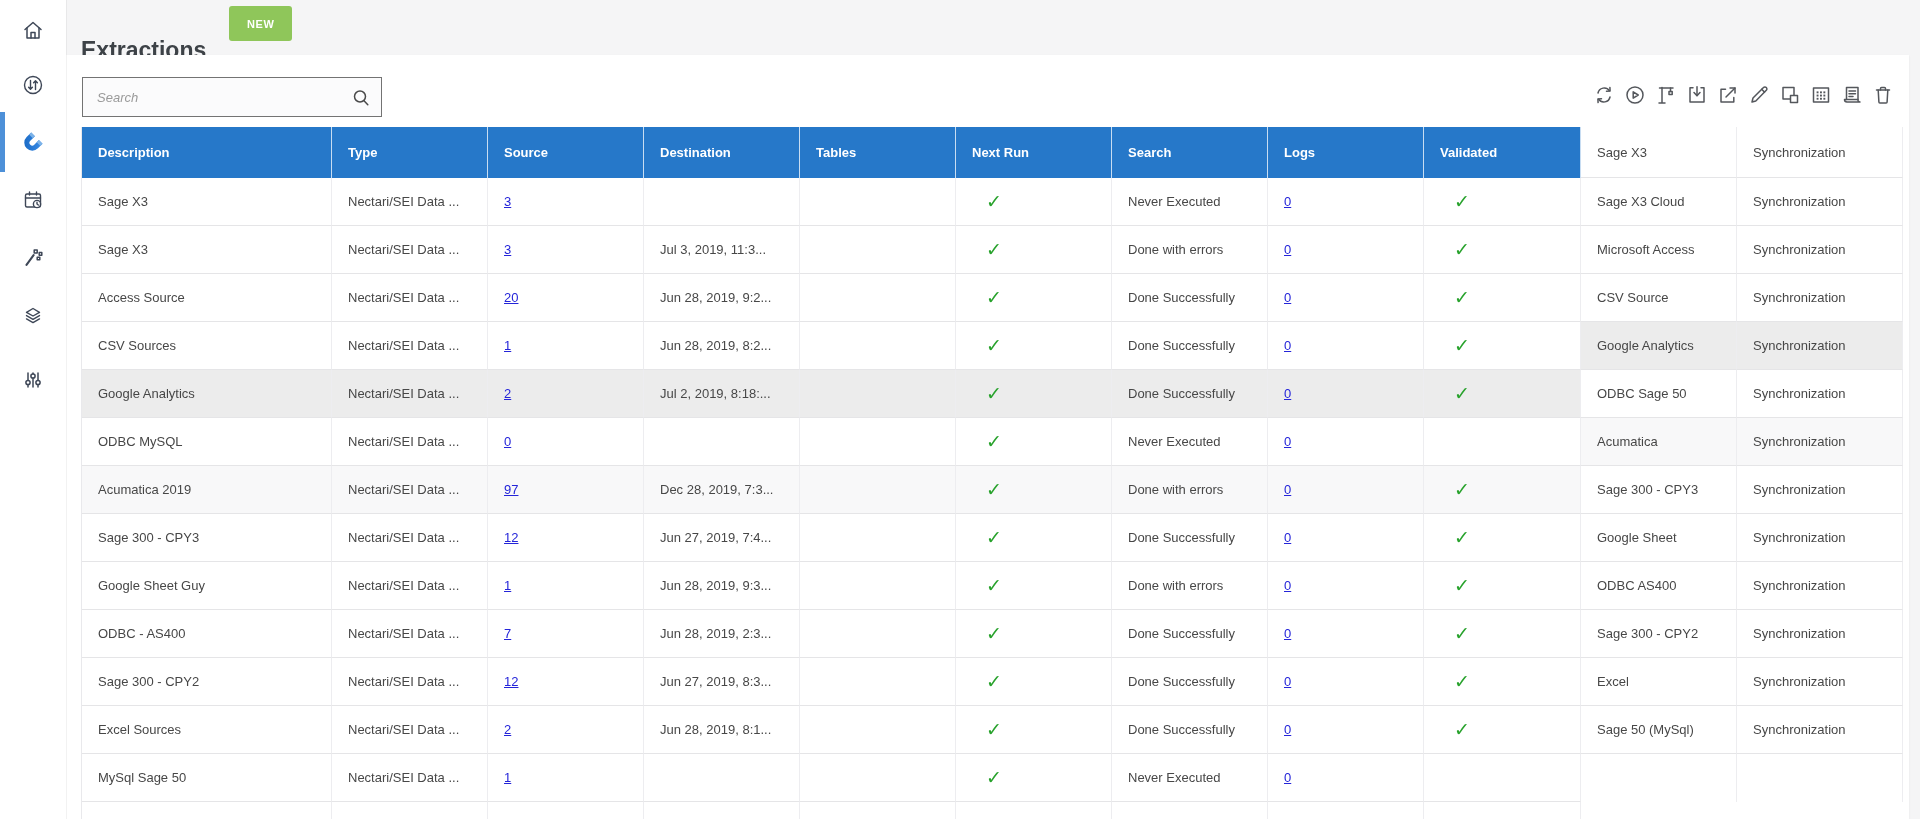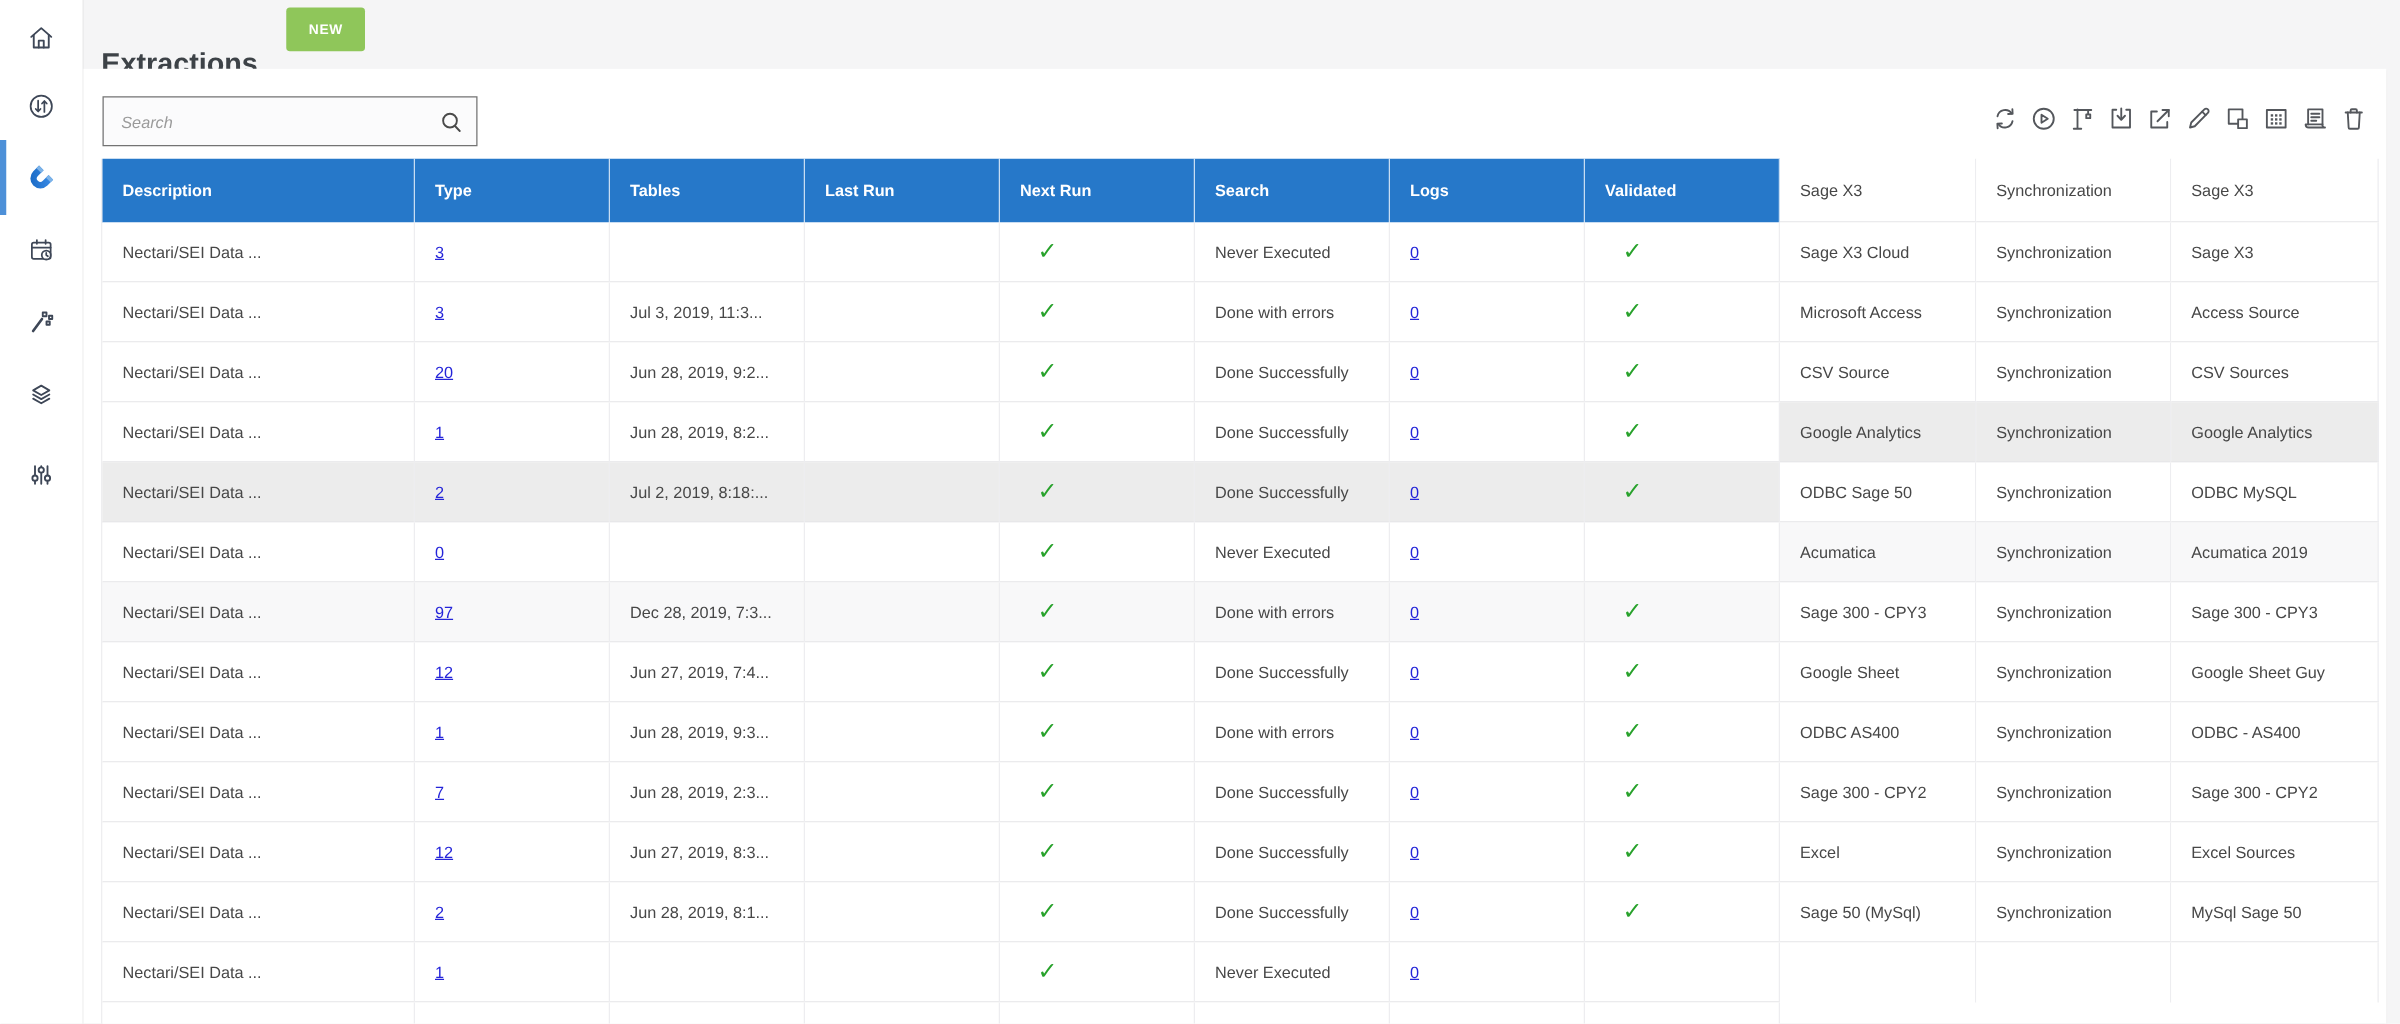"Source" div.hcell { html: none -> <div>Source</div> }
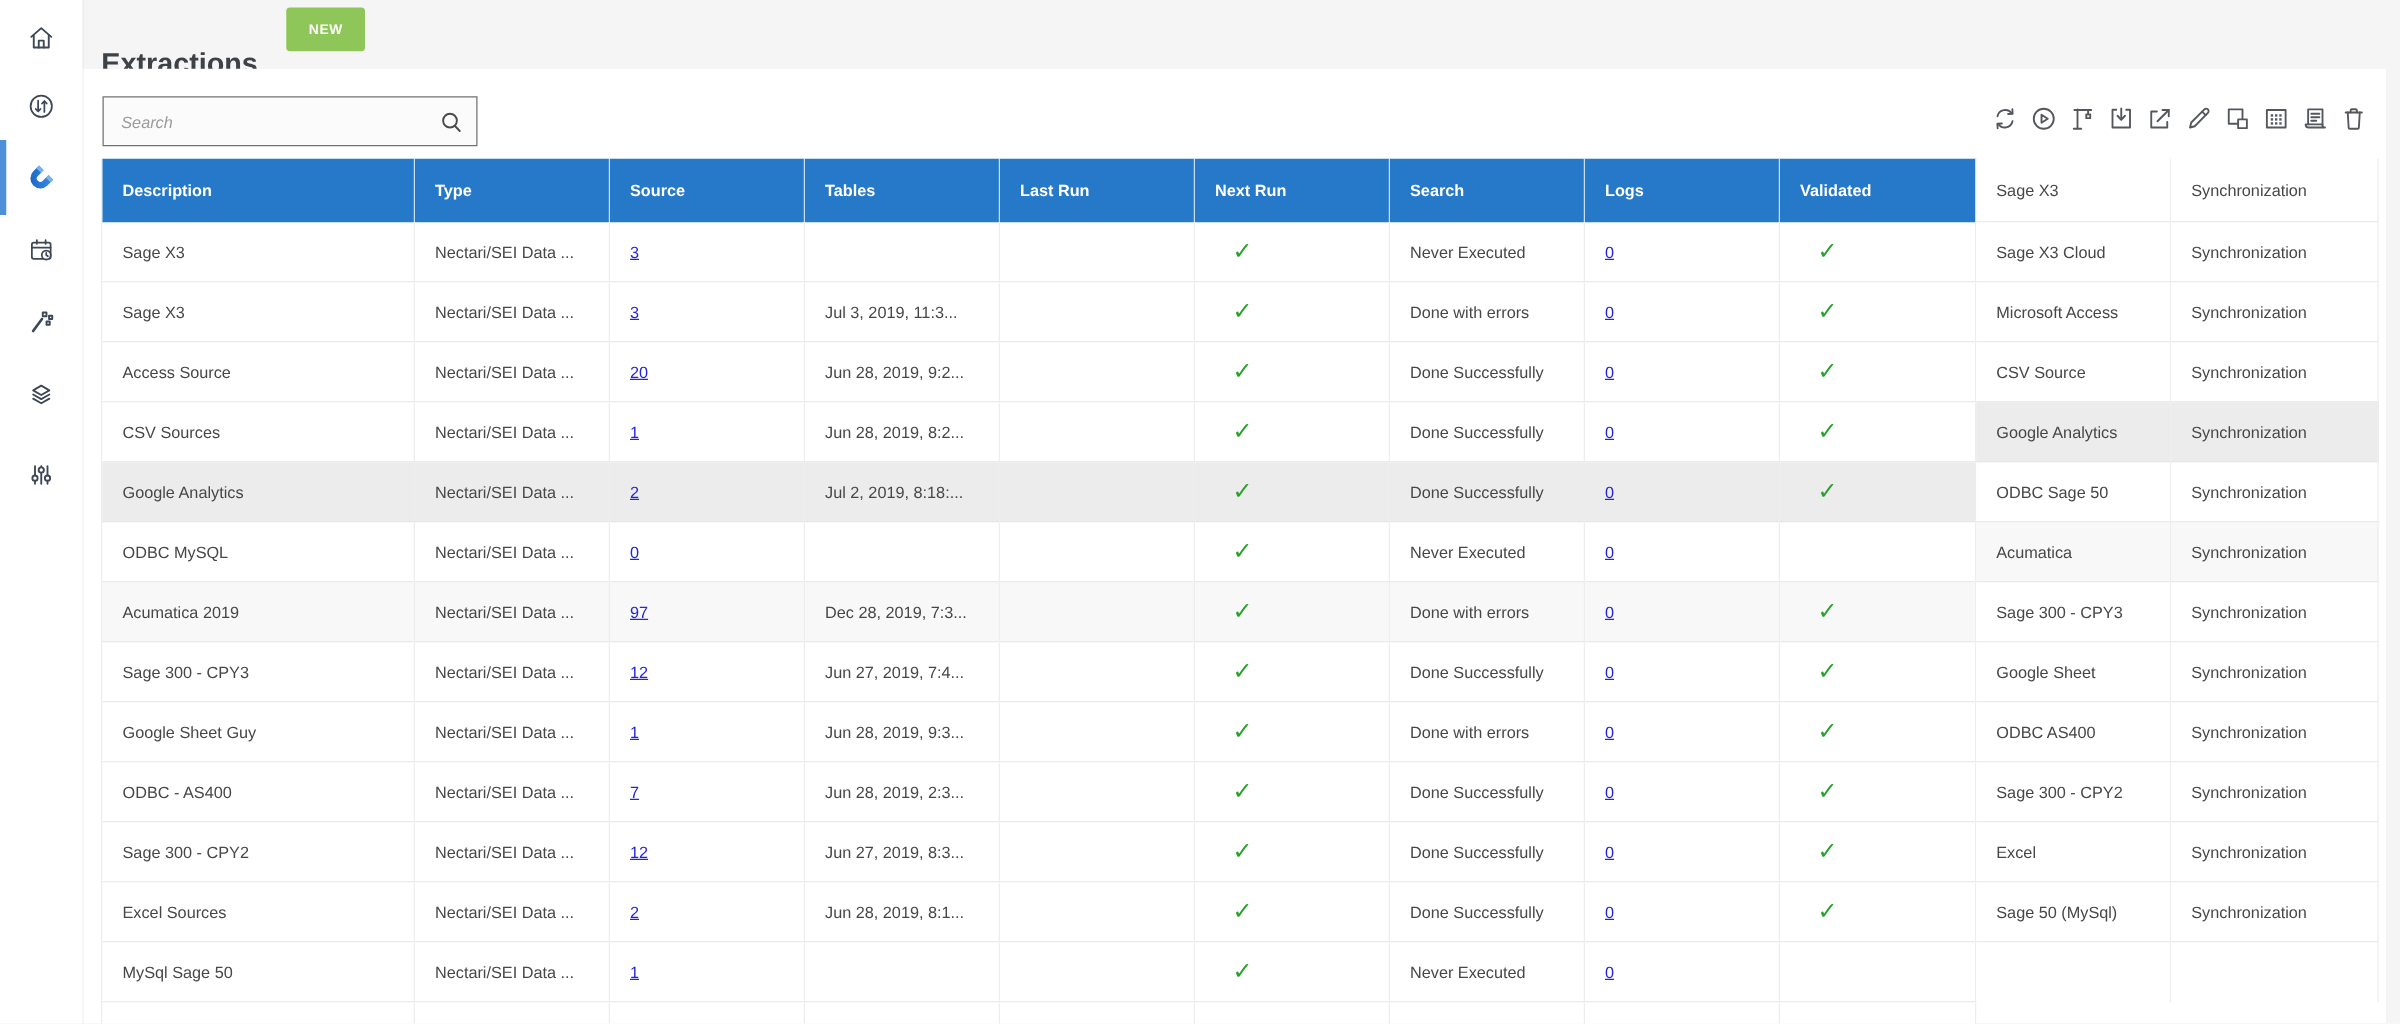"Destination" div.hcell { html: none -> <div>Destination</div> }
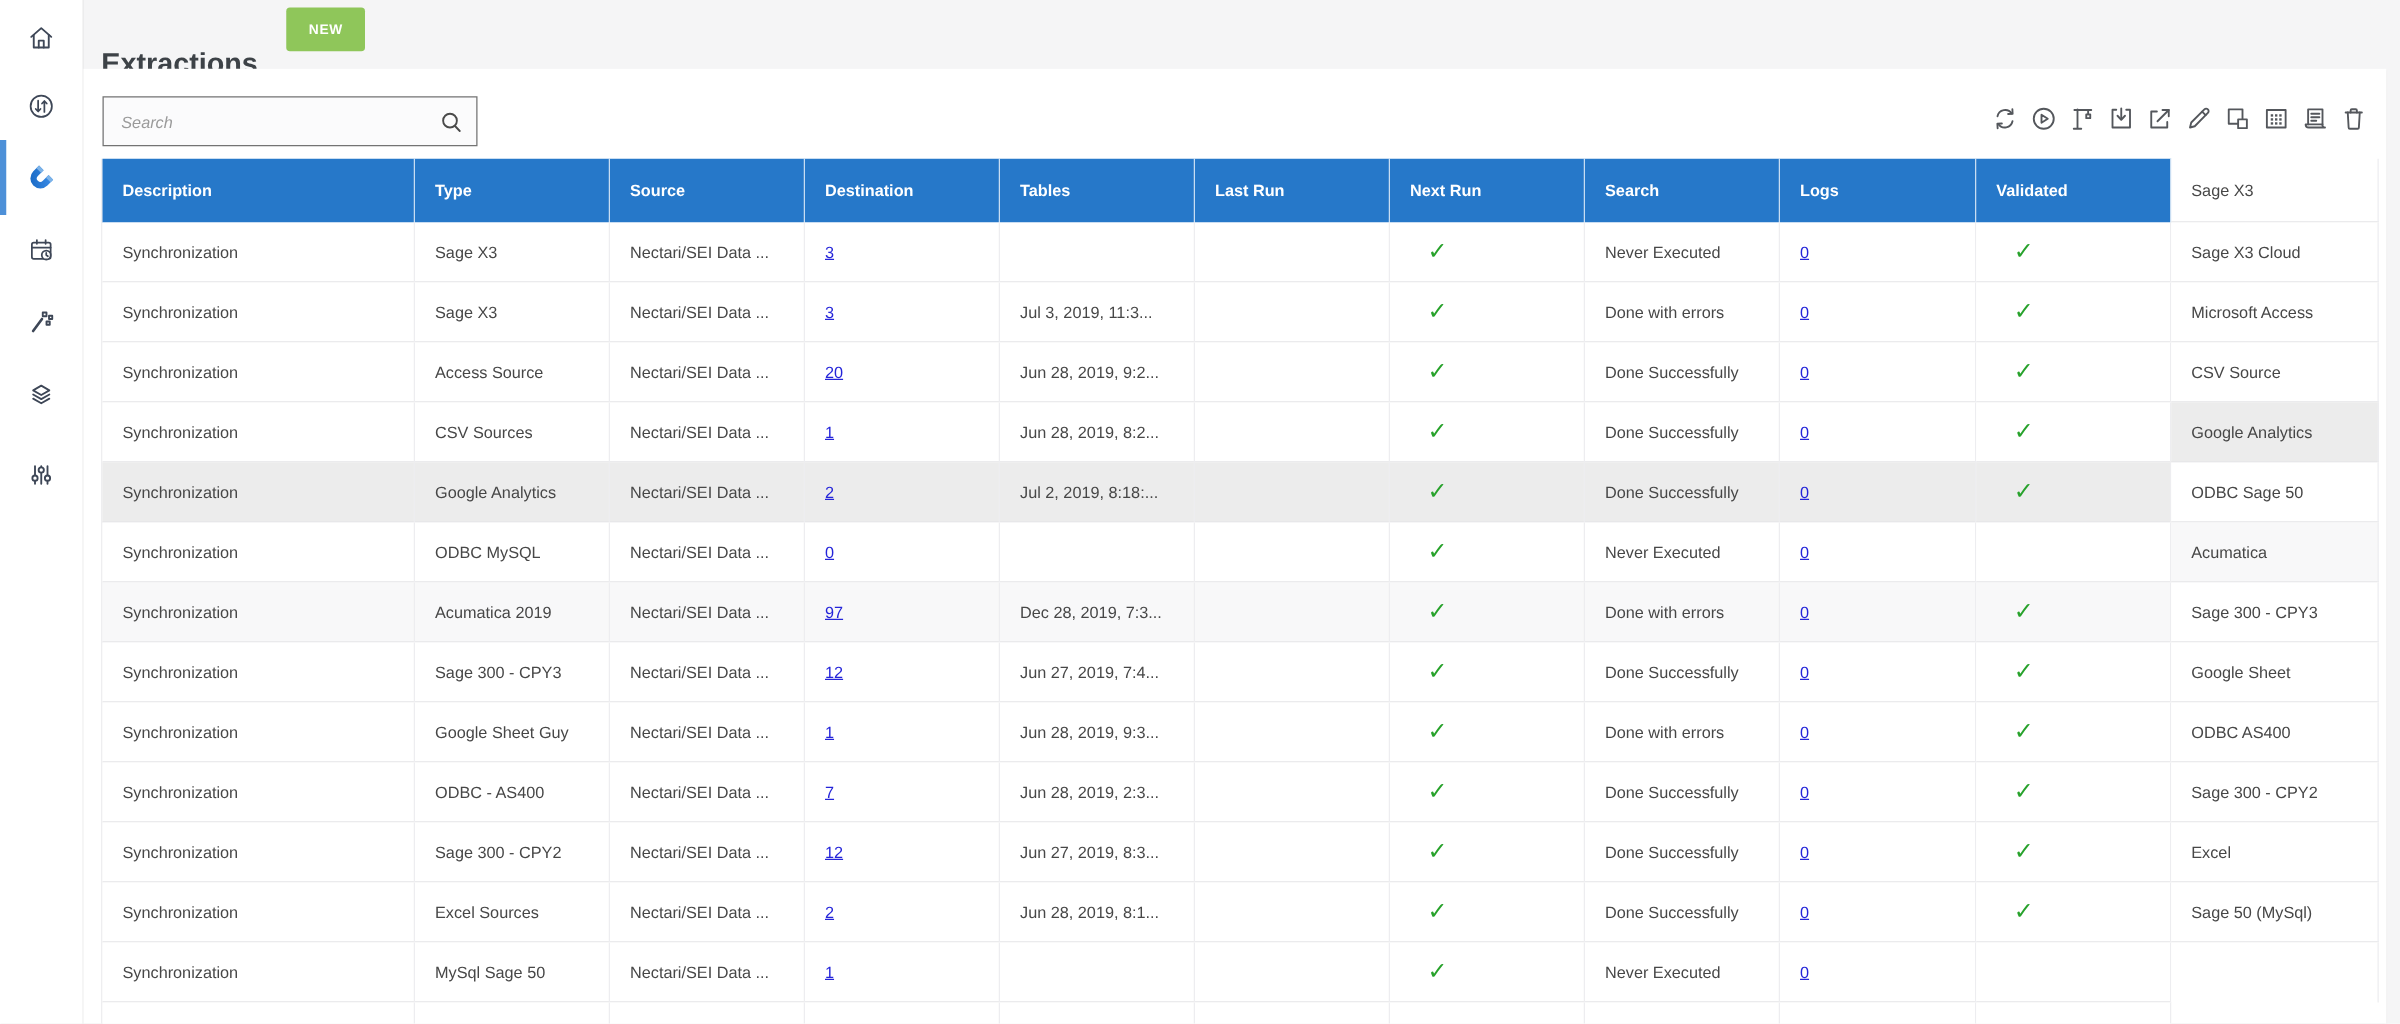"Last Run" div.hcell { html: <div>Last Run</div> -> none }
